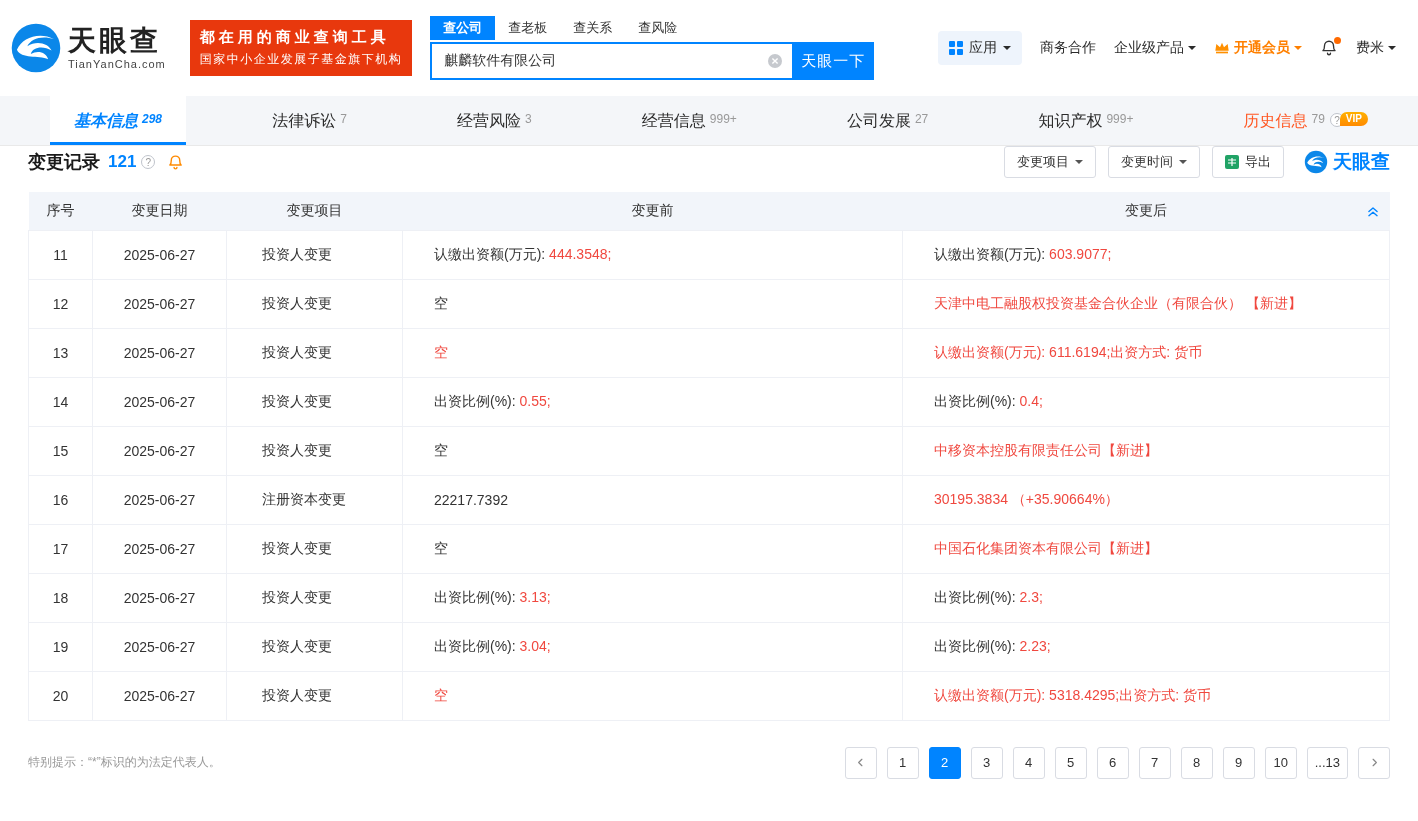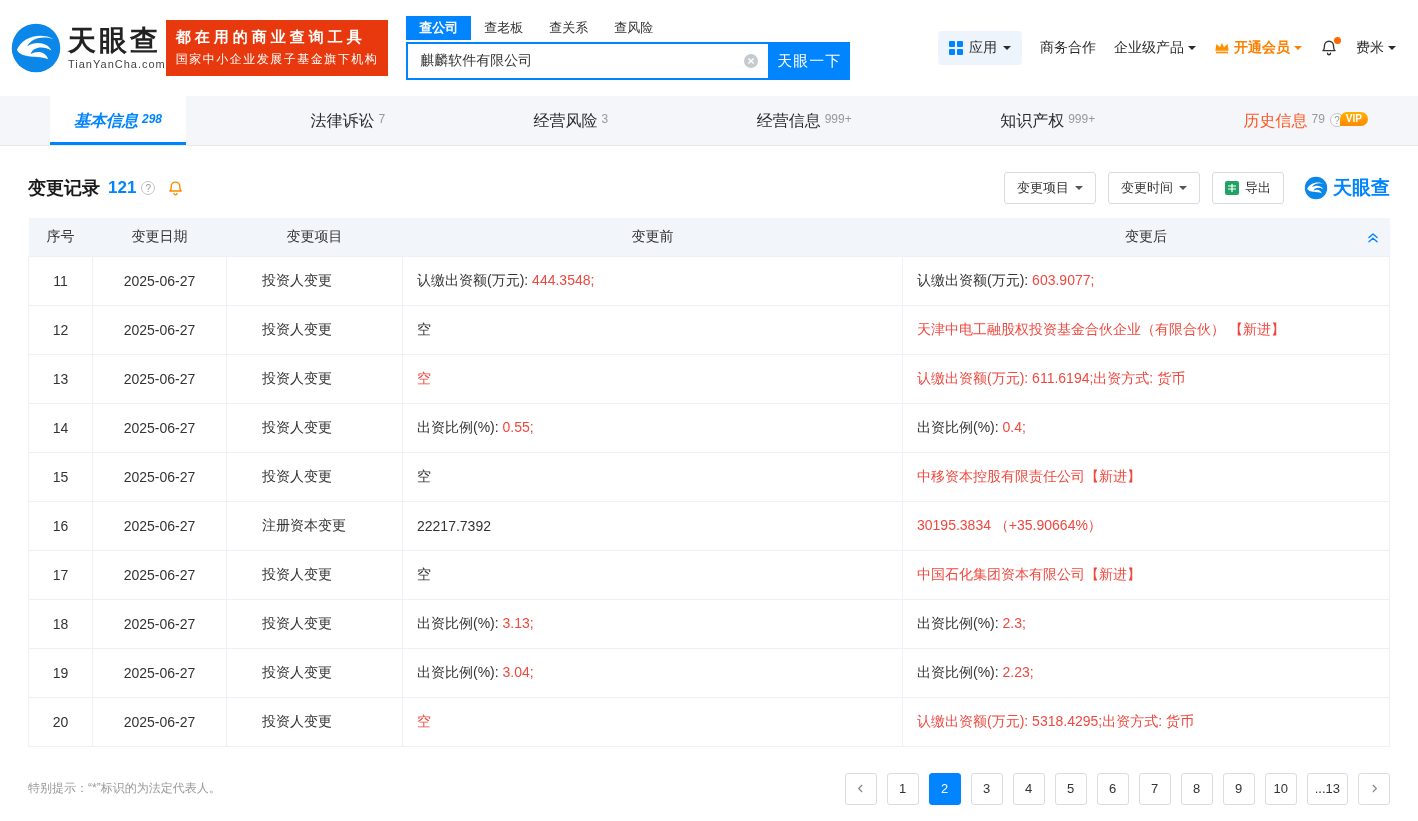"都在用的商业查询工具" .slogan { margin-left: 0 -> 24px }
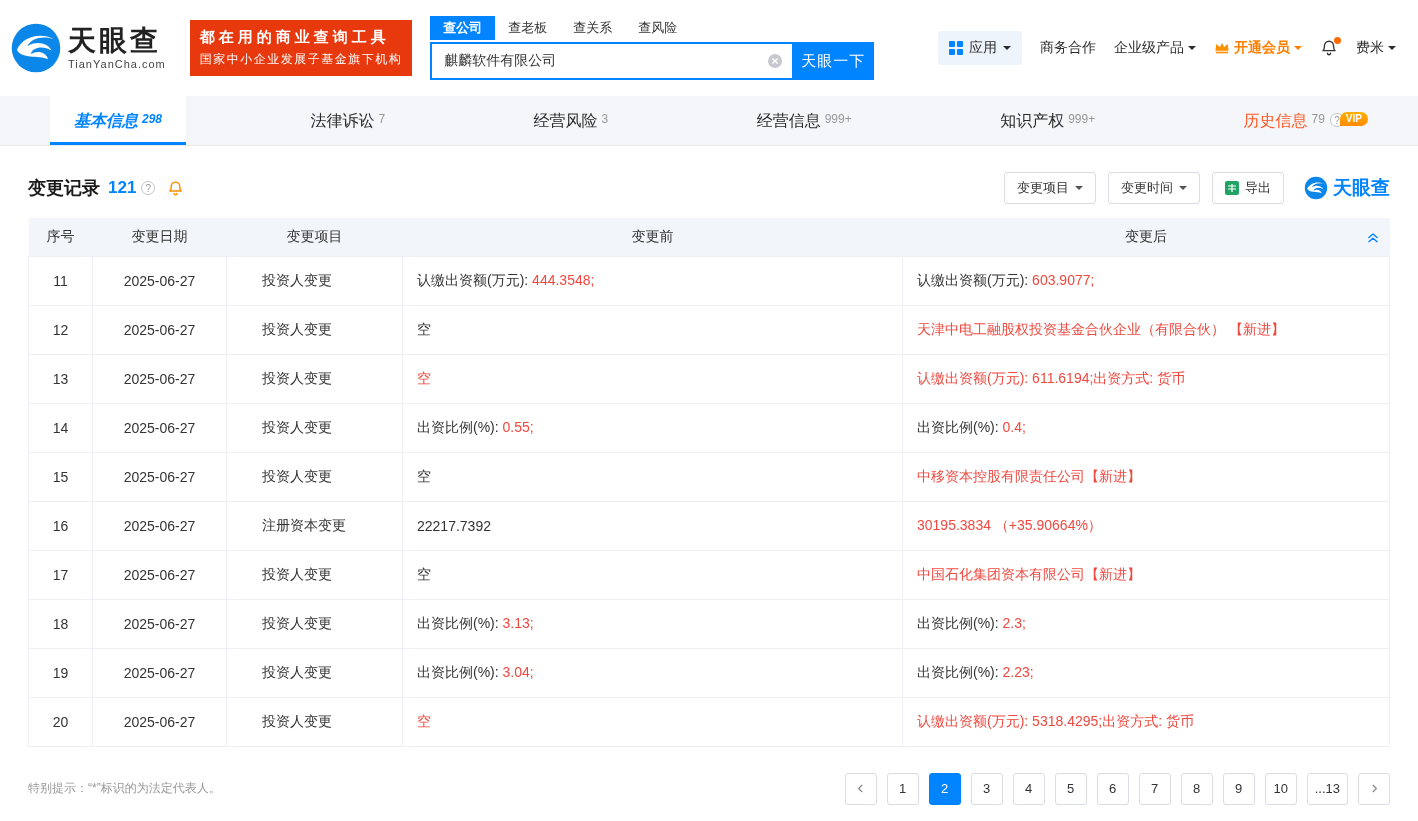"公司发展 27" div.tab { html: none -> <div><span>公司发展</span><span>27</span></div> }
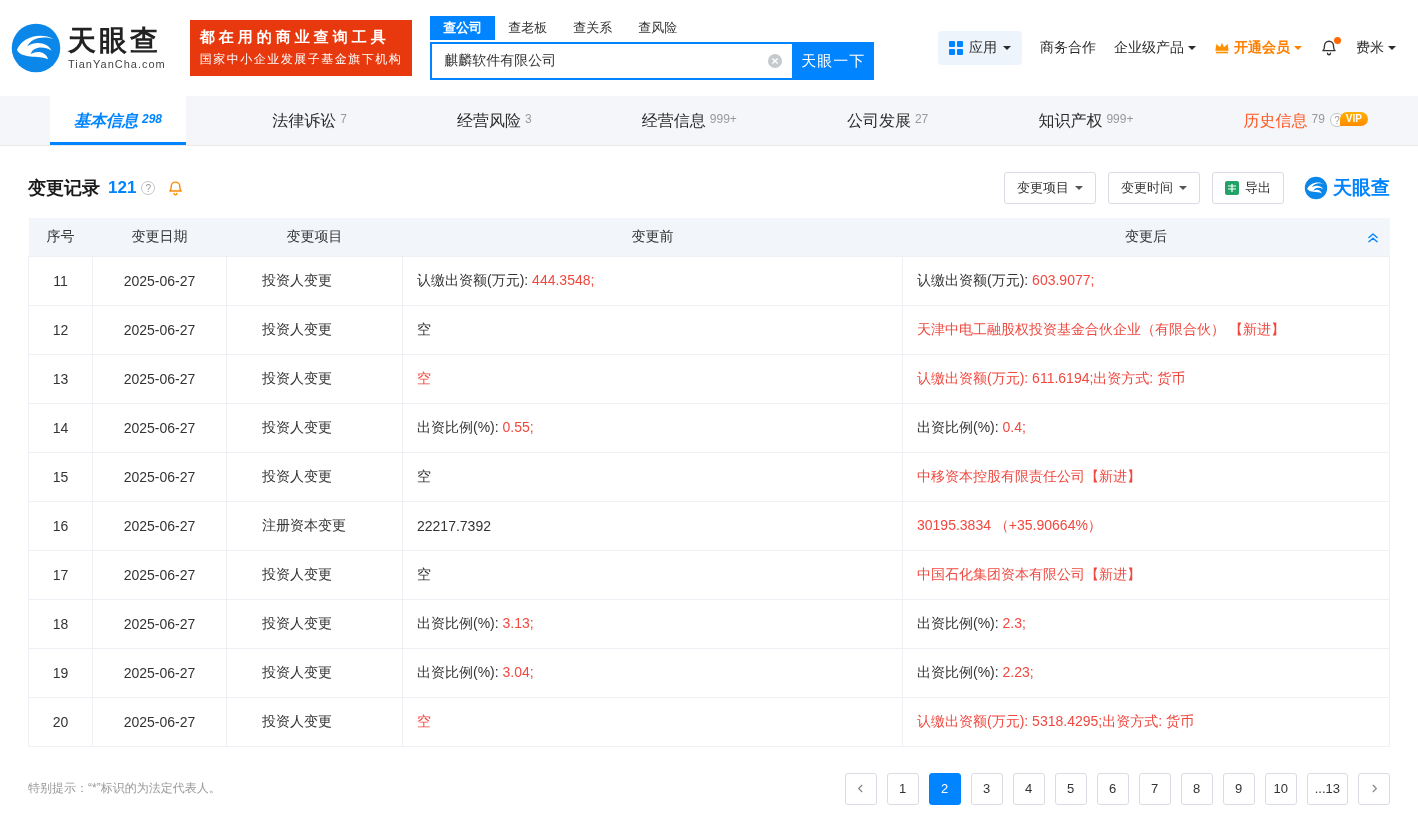"变更记录" .section-head { margin-top: 26px -> none }
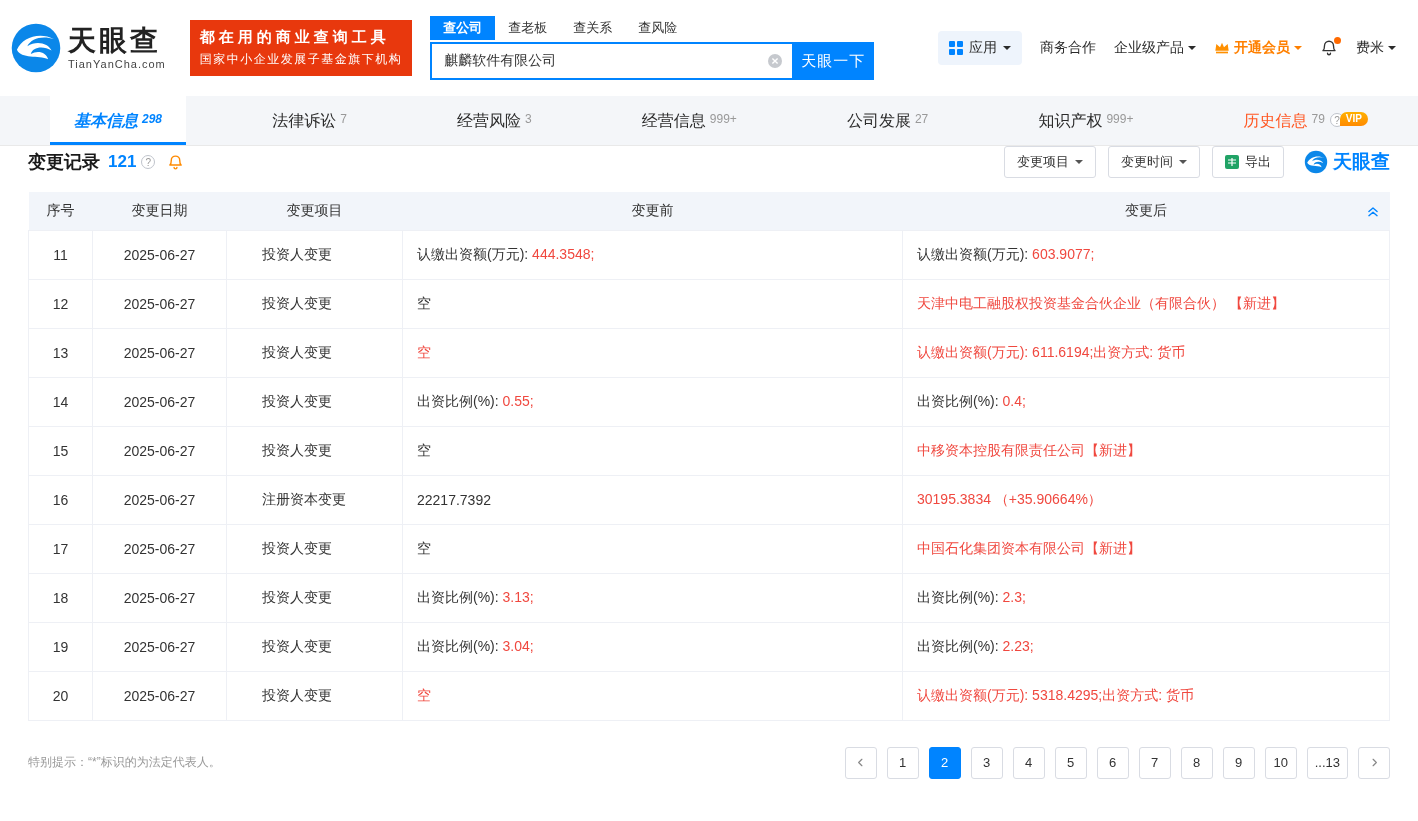"认缴出资额(万元): 444.3548;" .td-before,.td-after { padding: 0 14px -> 0 31px }
